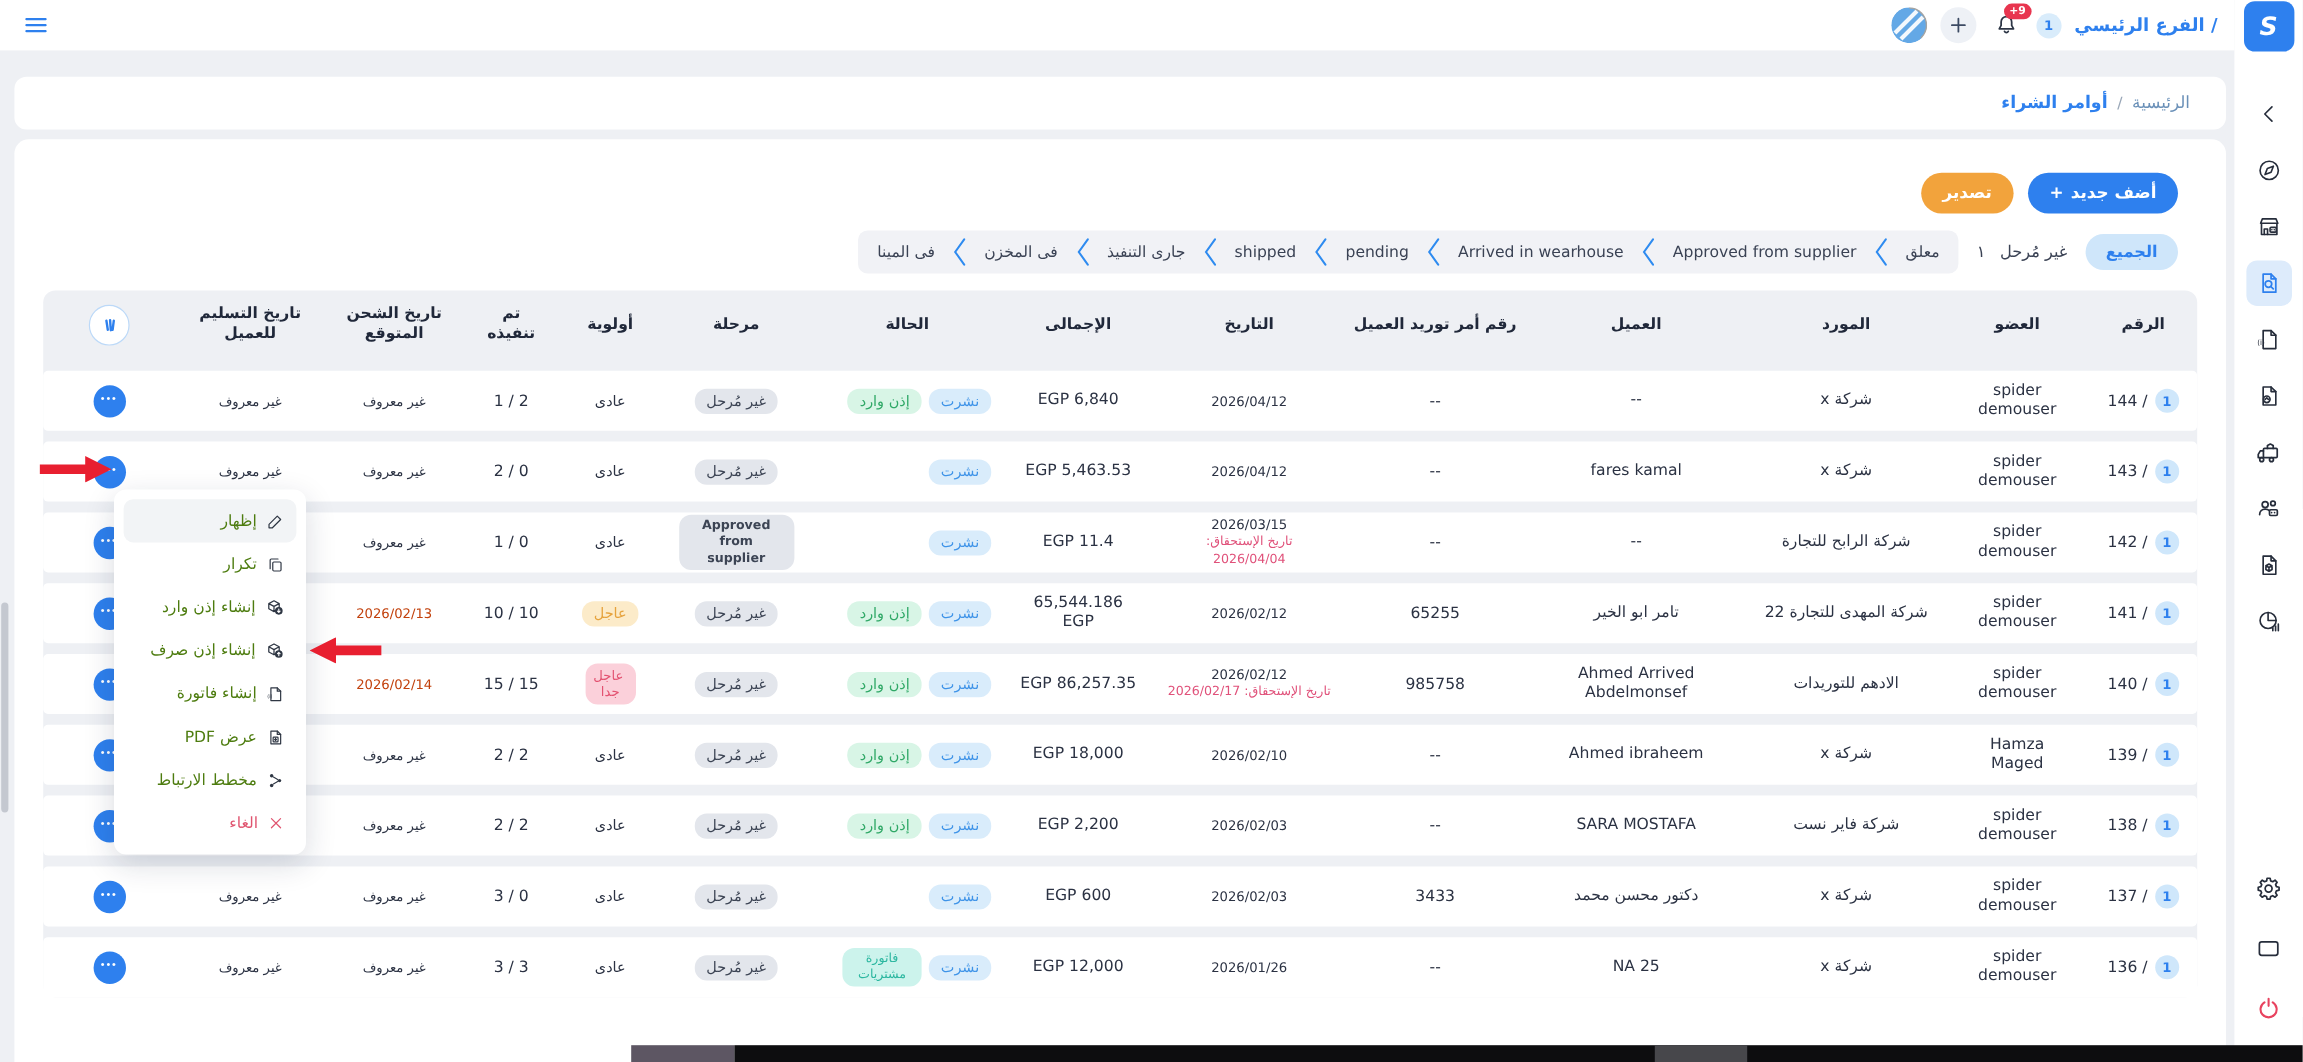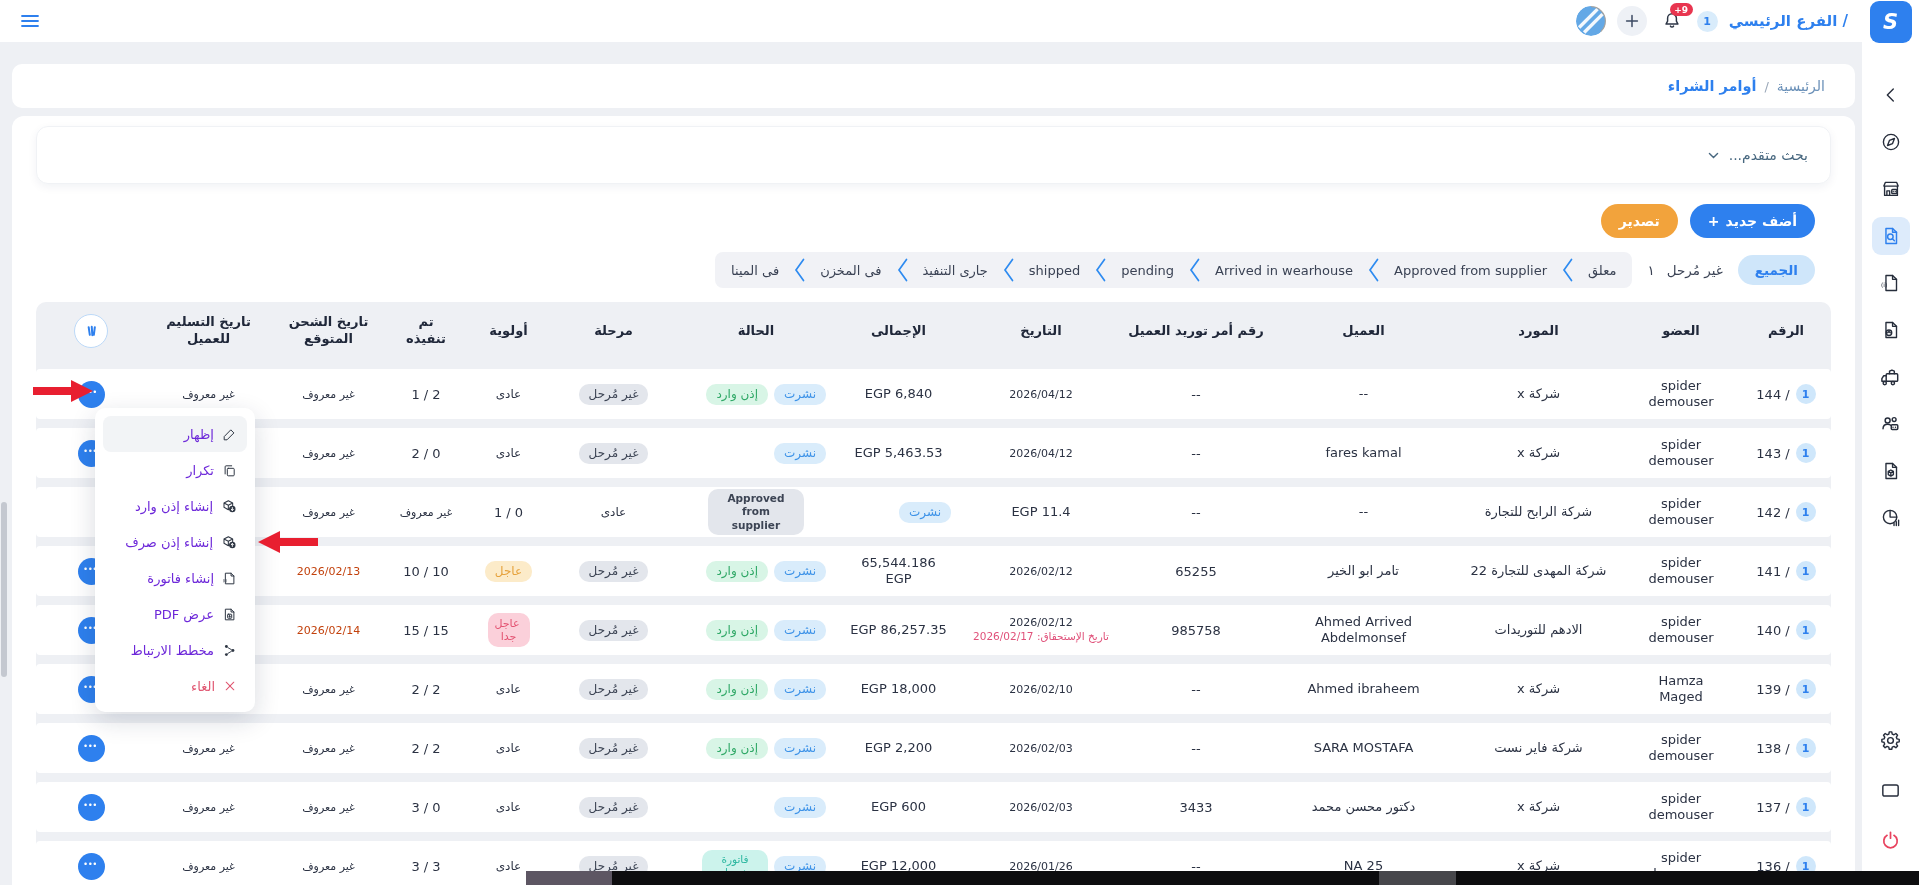"بحث متقدم..." div.search-card { html: <div> <span>بحث متقدم...</span> <span> <svg> <path></path> </svg> </span> </div> -> none }
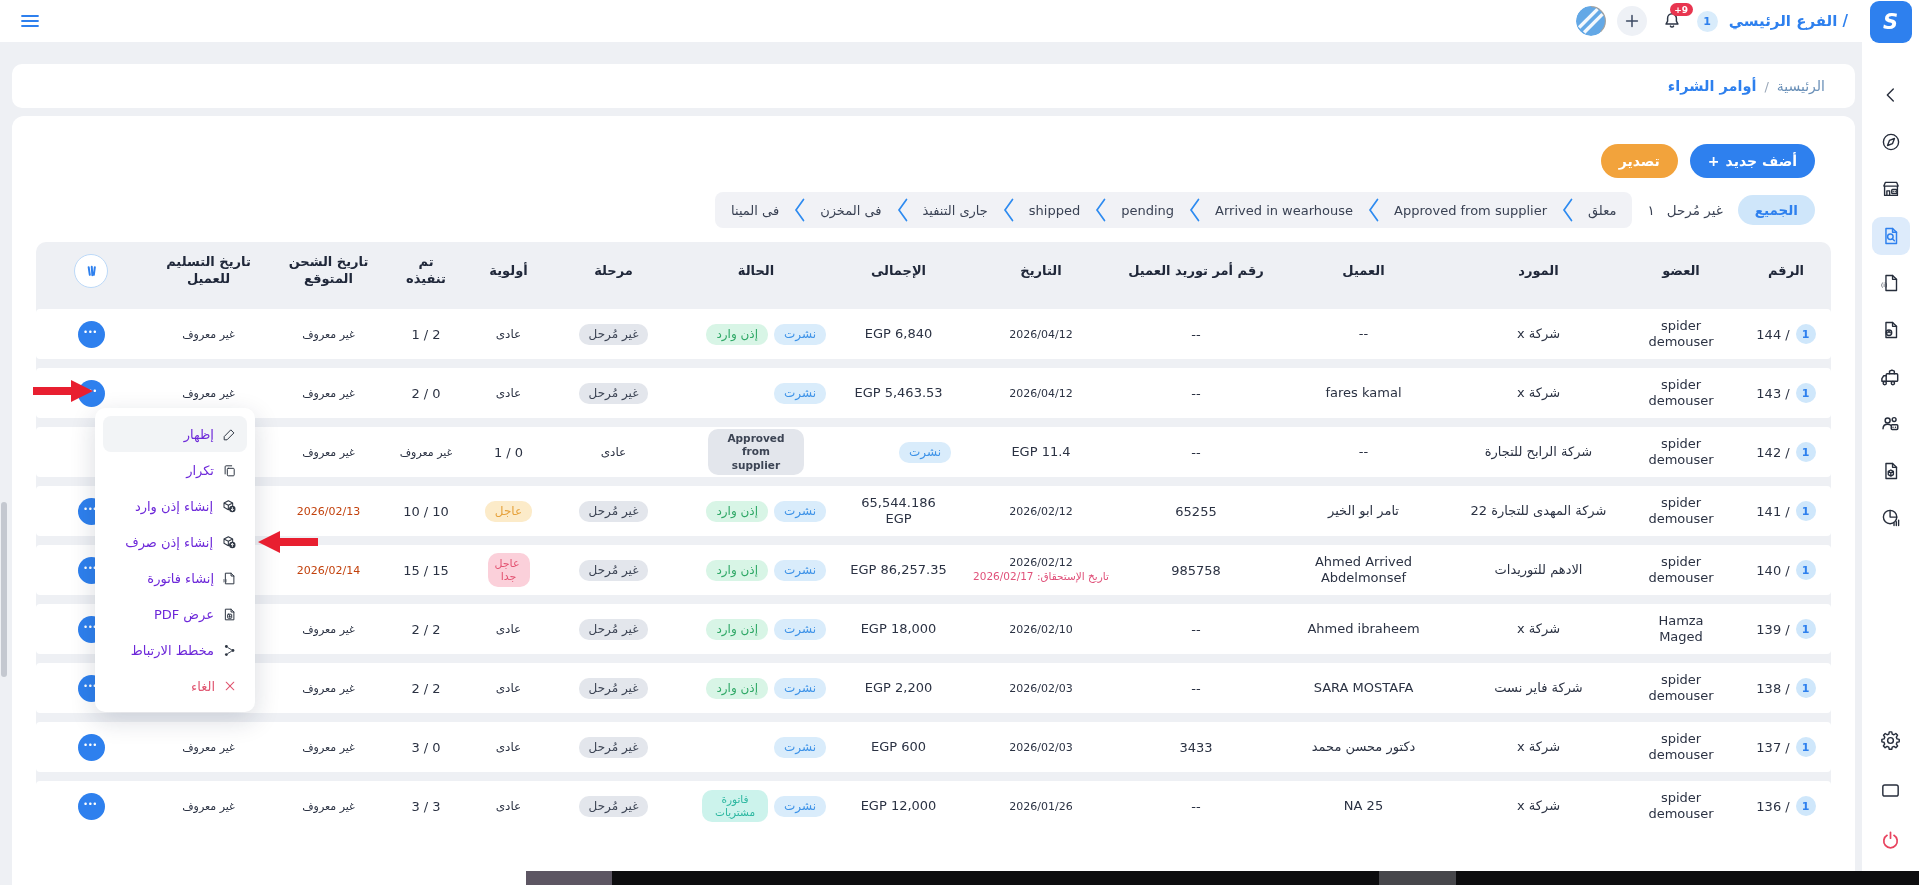"إظهار" .mi { color: #6d28d9 -> #4d7c0f }
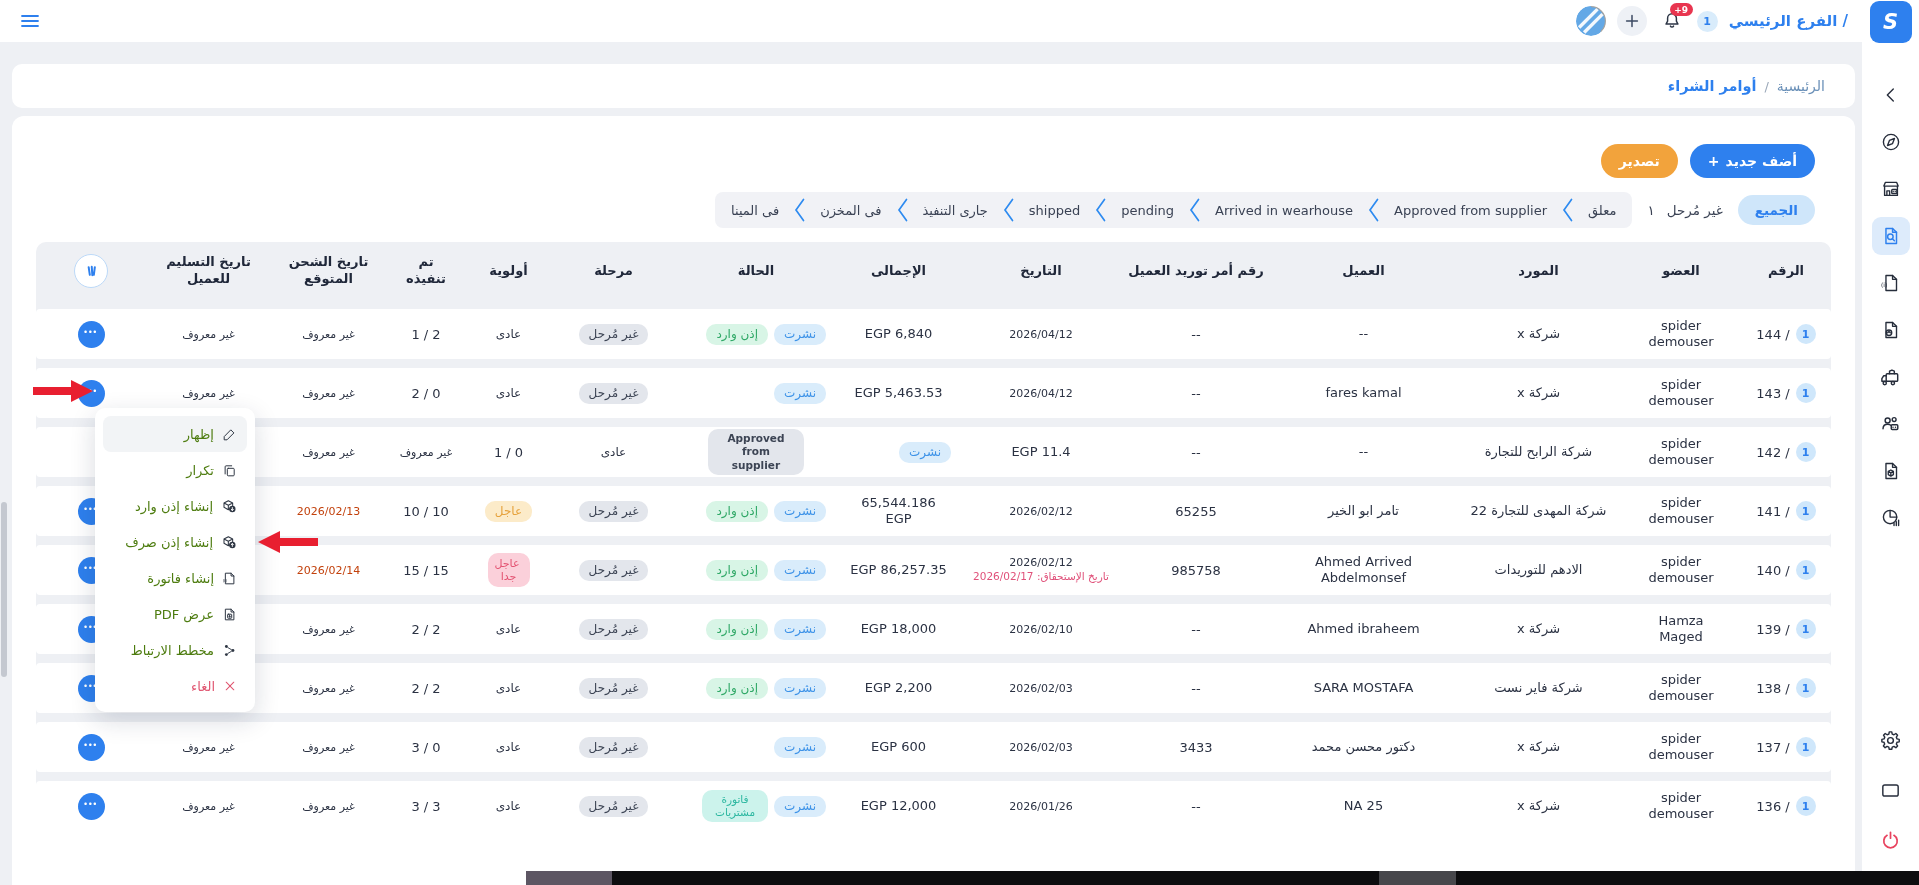"2026/03/15" div.td { html: none -> <div> <span>2026/03/15</span> <span>تاريخ الإستحقاق:</span> <span>2026/04/04</span> </div> }
